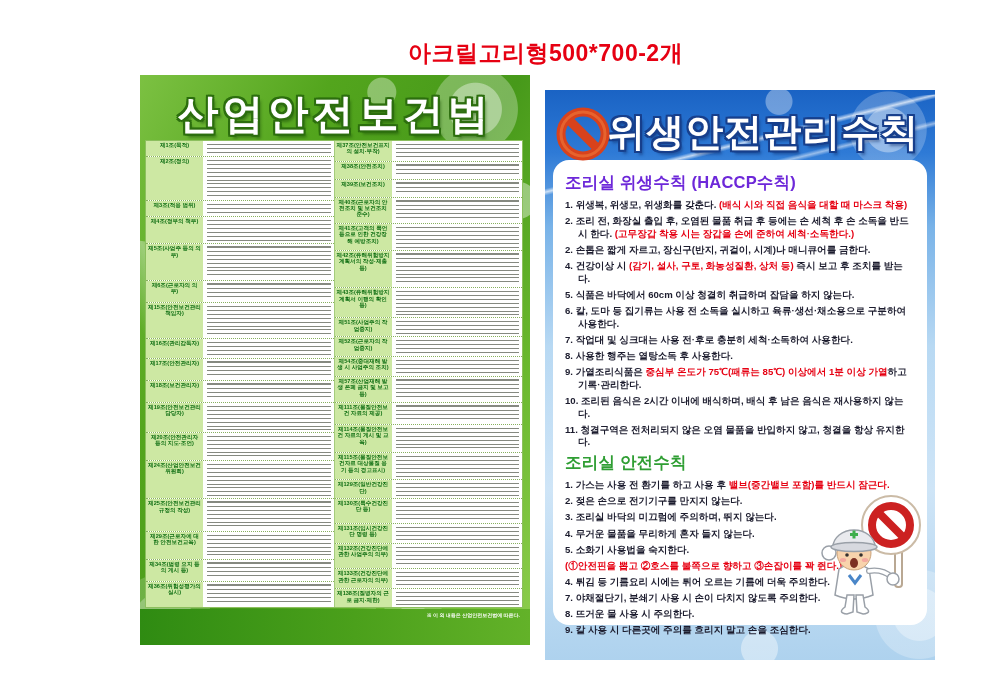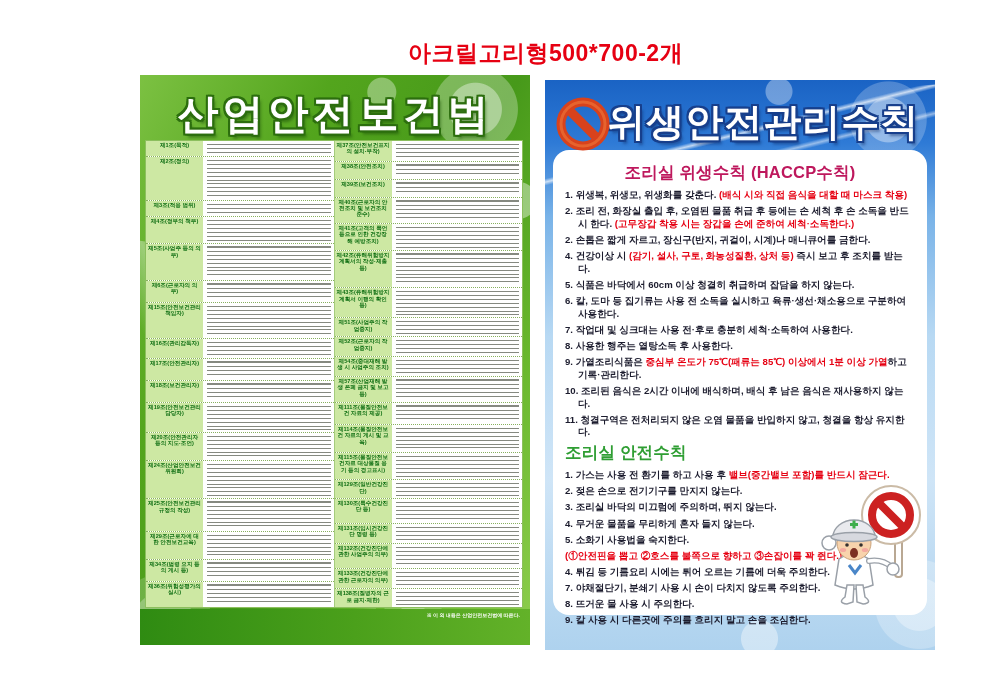"위생안전관리수칙" .poster-blue { top: 80px -> 90px }
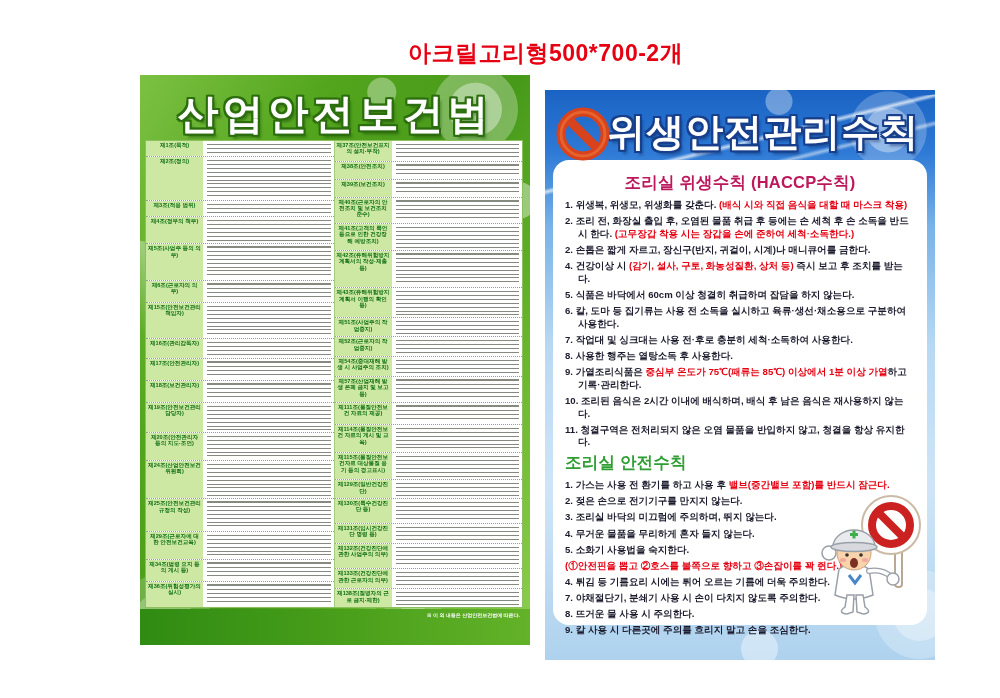"조리실 위생수칙 (HACCP수칙)" div.sec-title { color: #be185d -> #6d28d9; text-align: center -> none }
